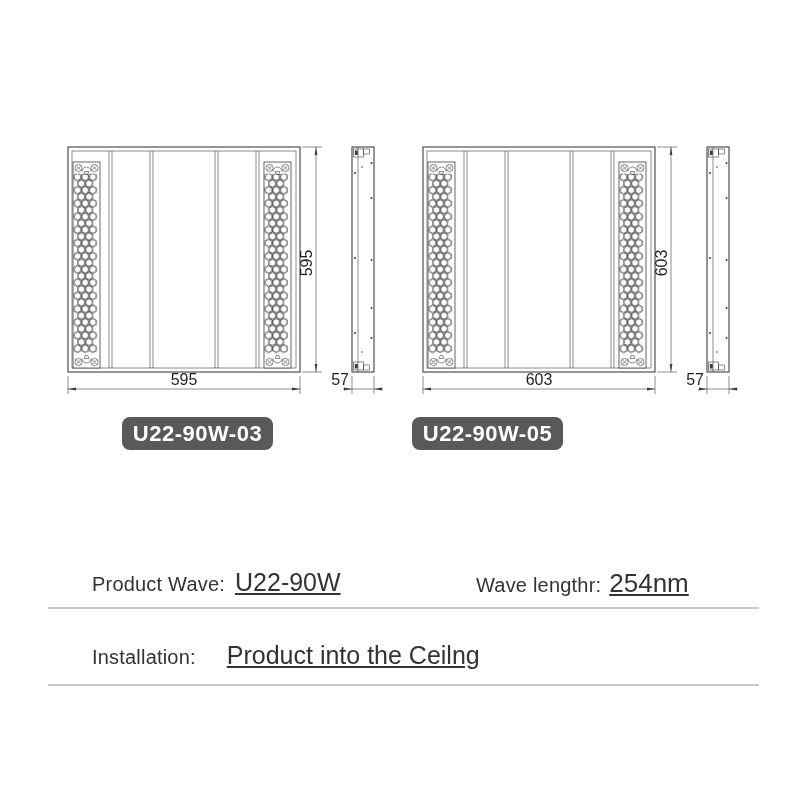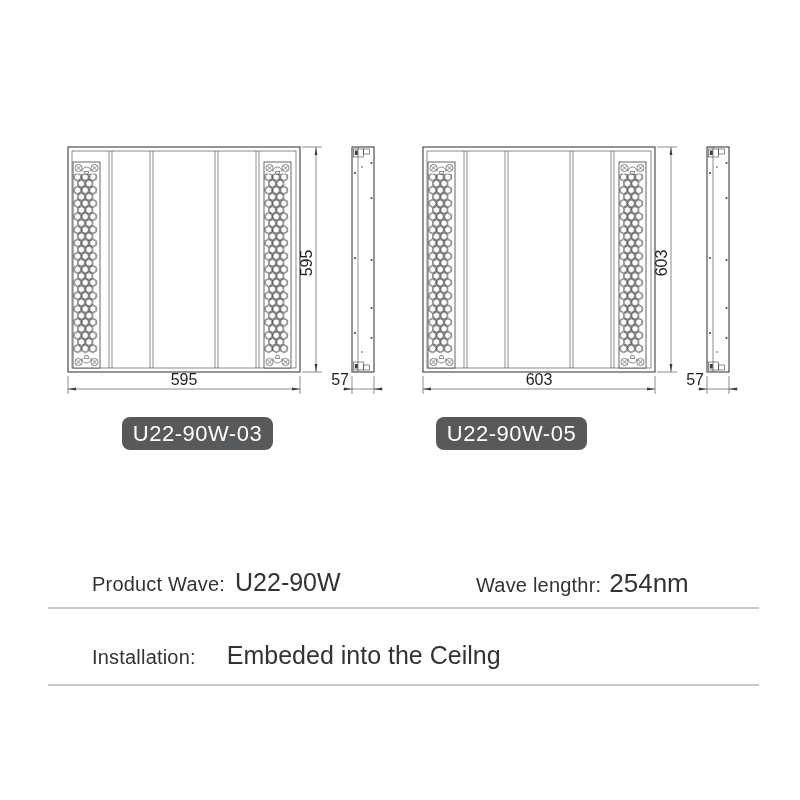"U22-90W-03" .badge { font-weight: normal -> bold }
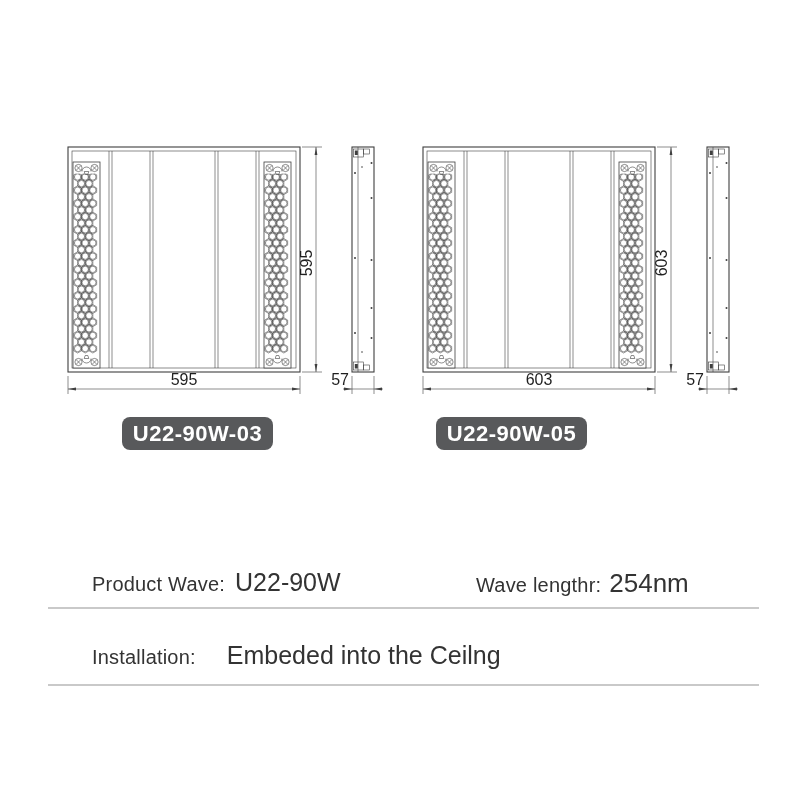"U22-90W-05" #badge-1 { left: 436px -> 412px }
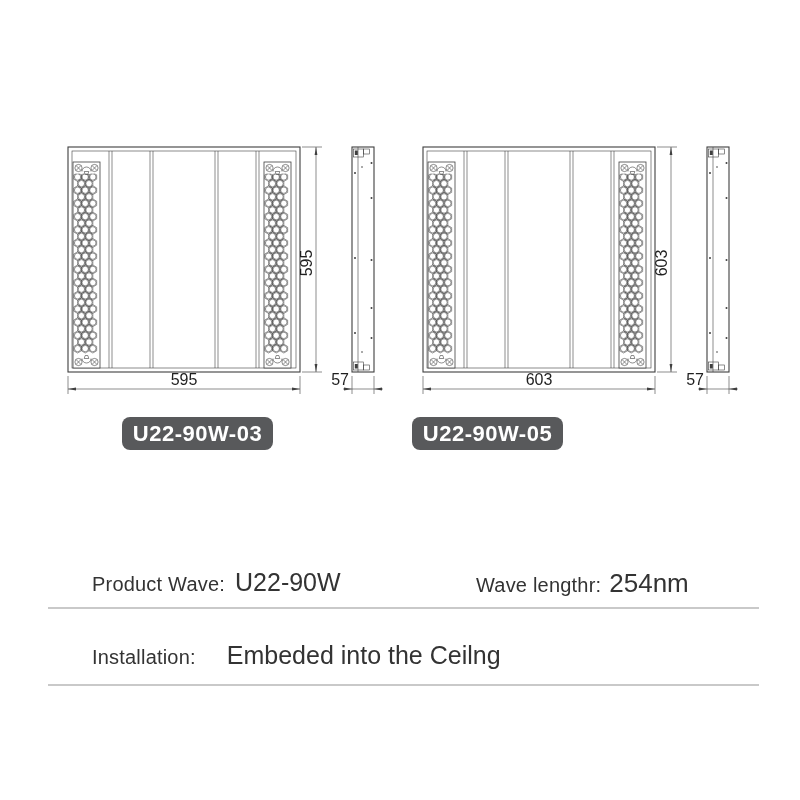"U22-90W" .spec-value { text-decoration: none -> underline }
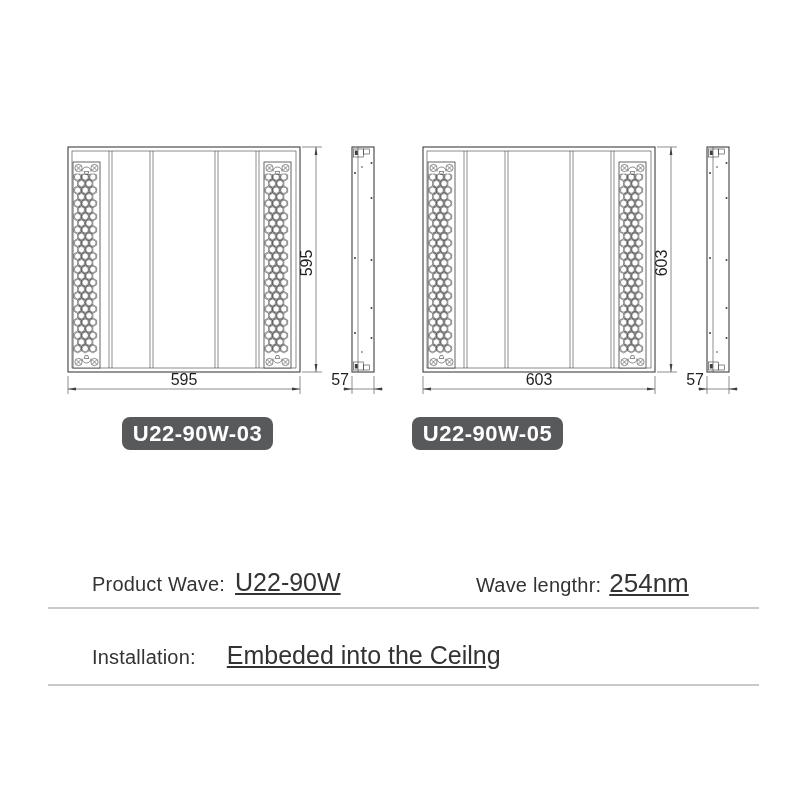"Embeded into the Ceilng" span.spec-value { text: Embeded -> Product }
